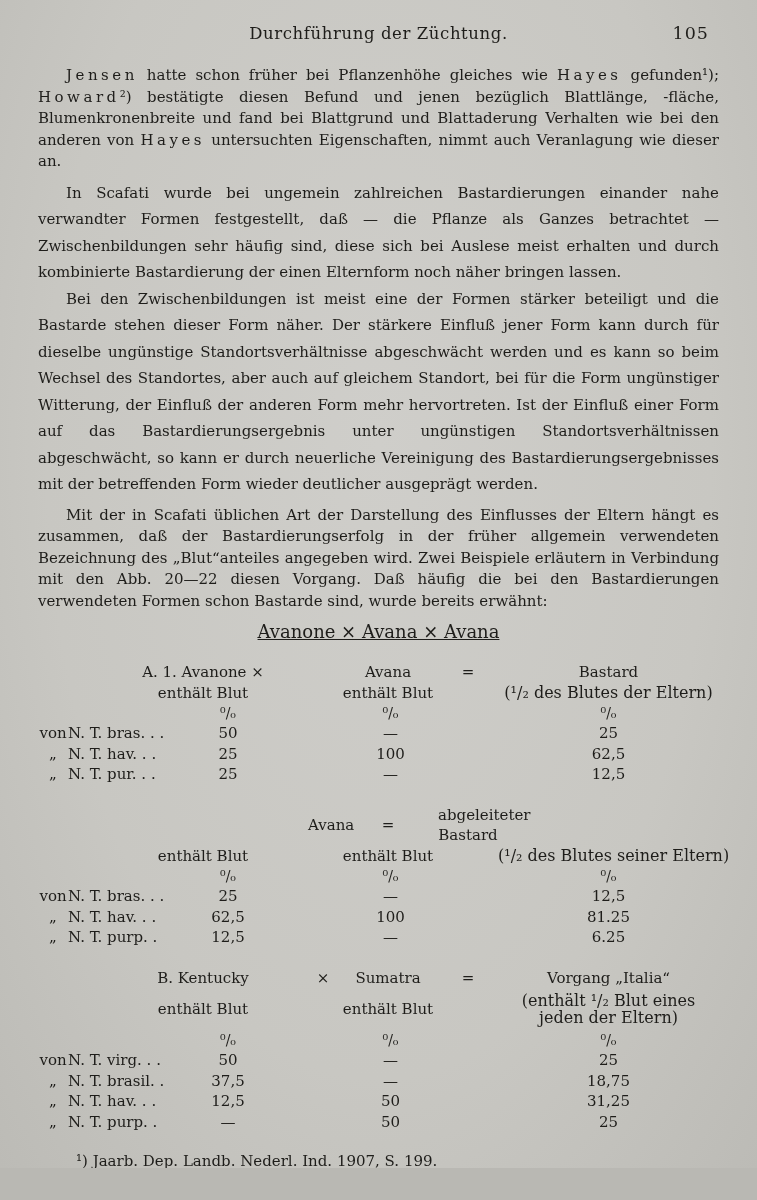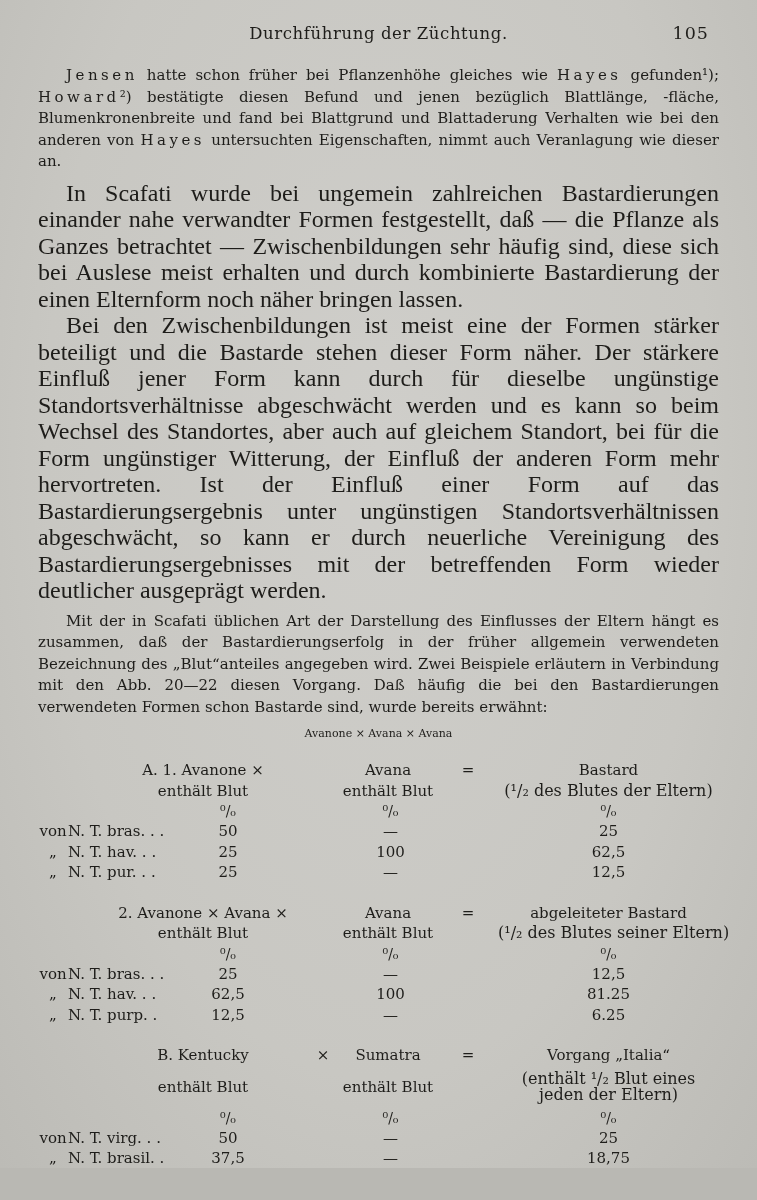"In Scafati wurde bei ungemein" .para.large { font-family: Liberation Serif, serif -> none; font-size: 24px -> 15px }
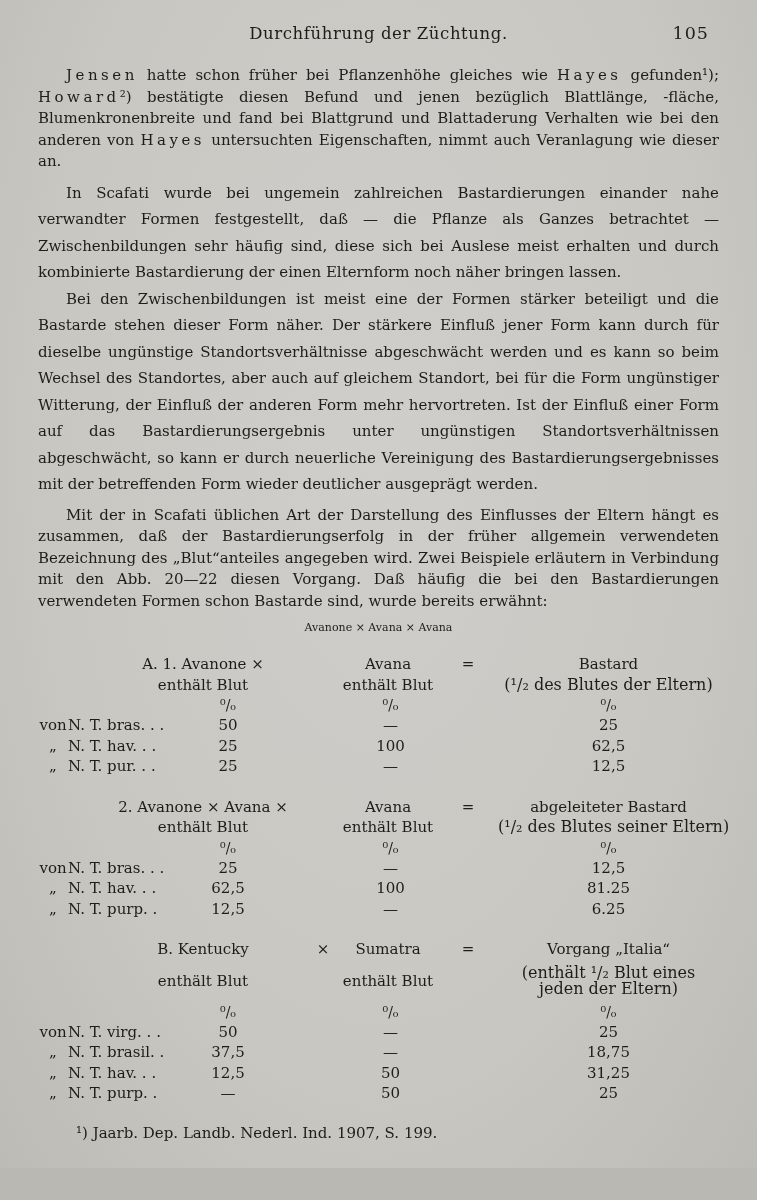"Avanone × Avana × Avana" .formula-heading { font-size: 11px -> 18px; text-decoration: none -> underline }
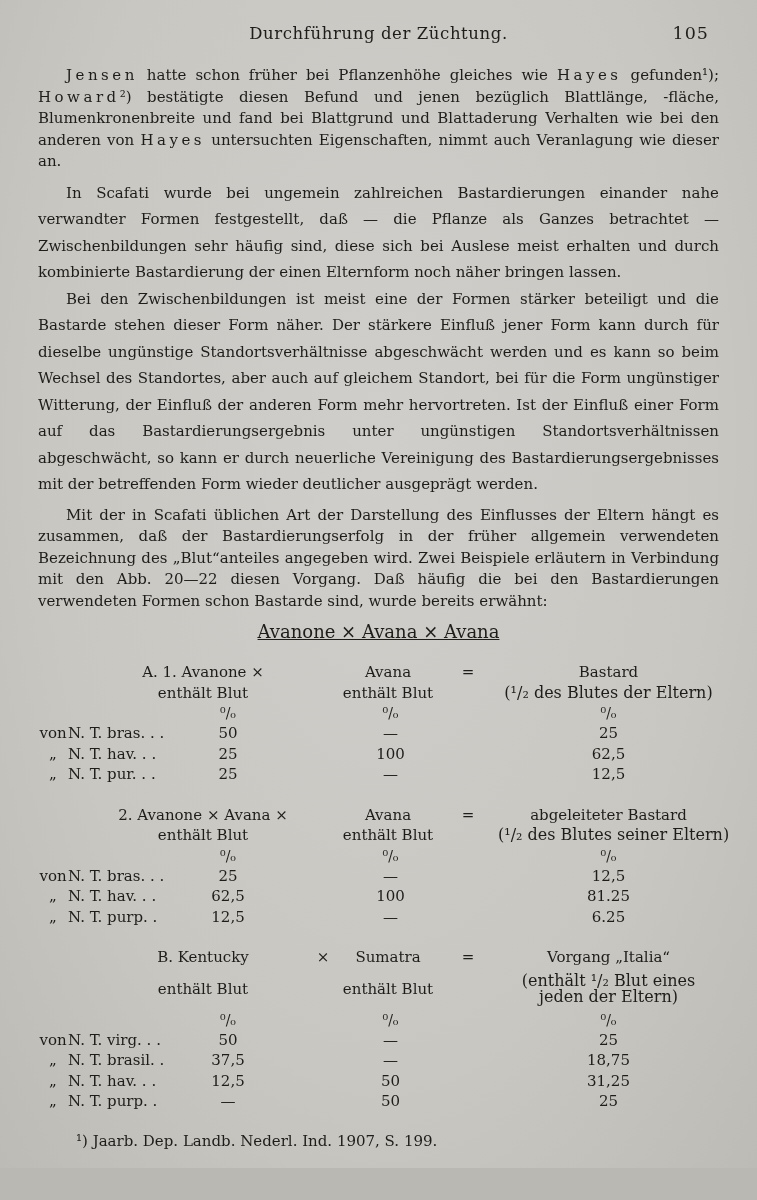"2. Avanone × Avana ×" span.cc { html: <span>2. Avanone × Avana ×</span> -> none }
